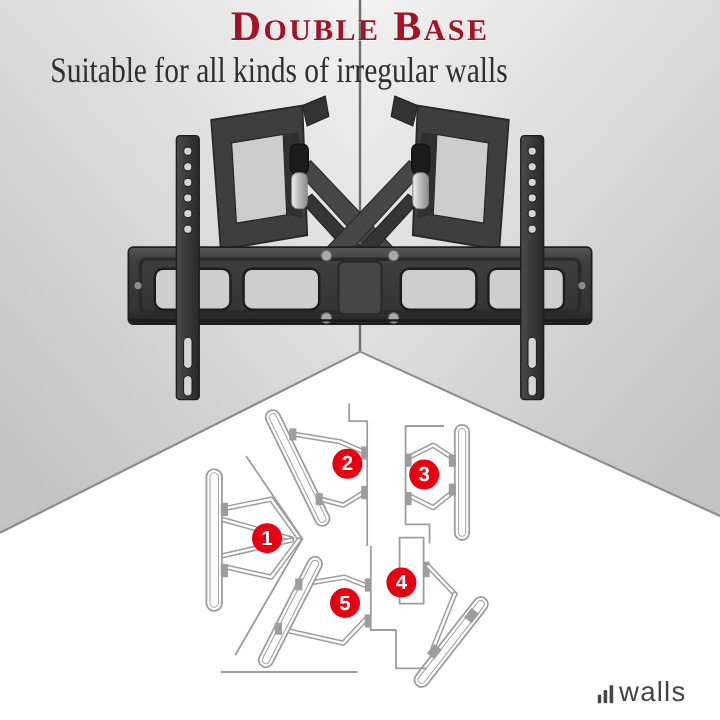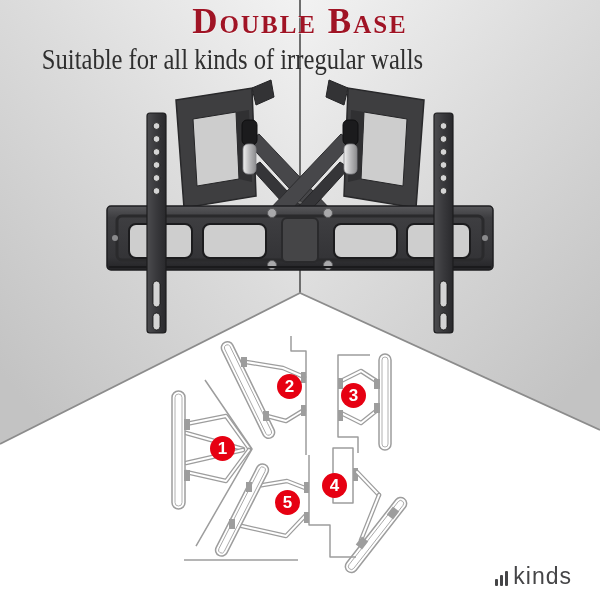"kinds" span.logo-text { text: kinds -> walls }
